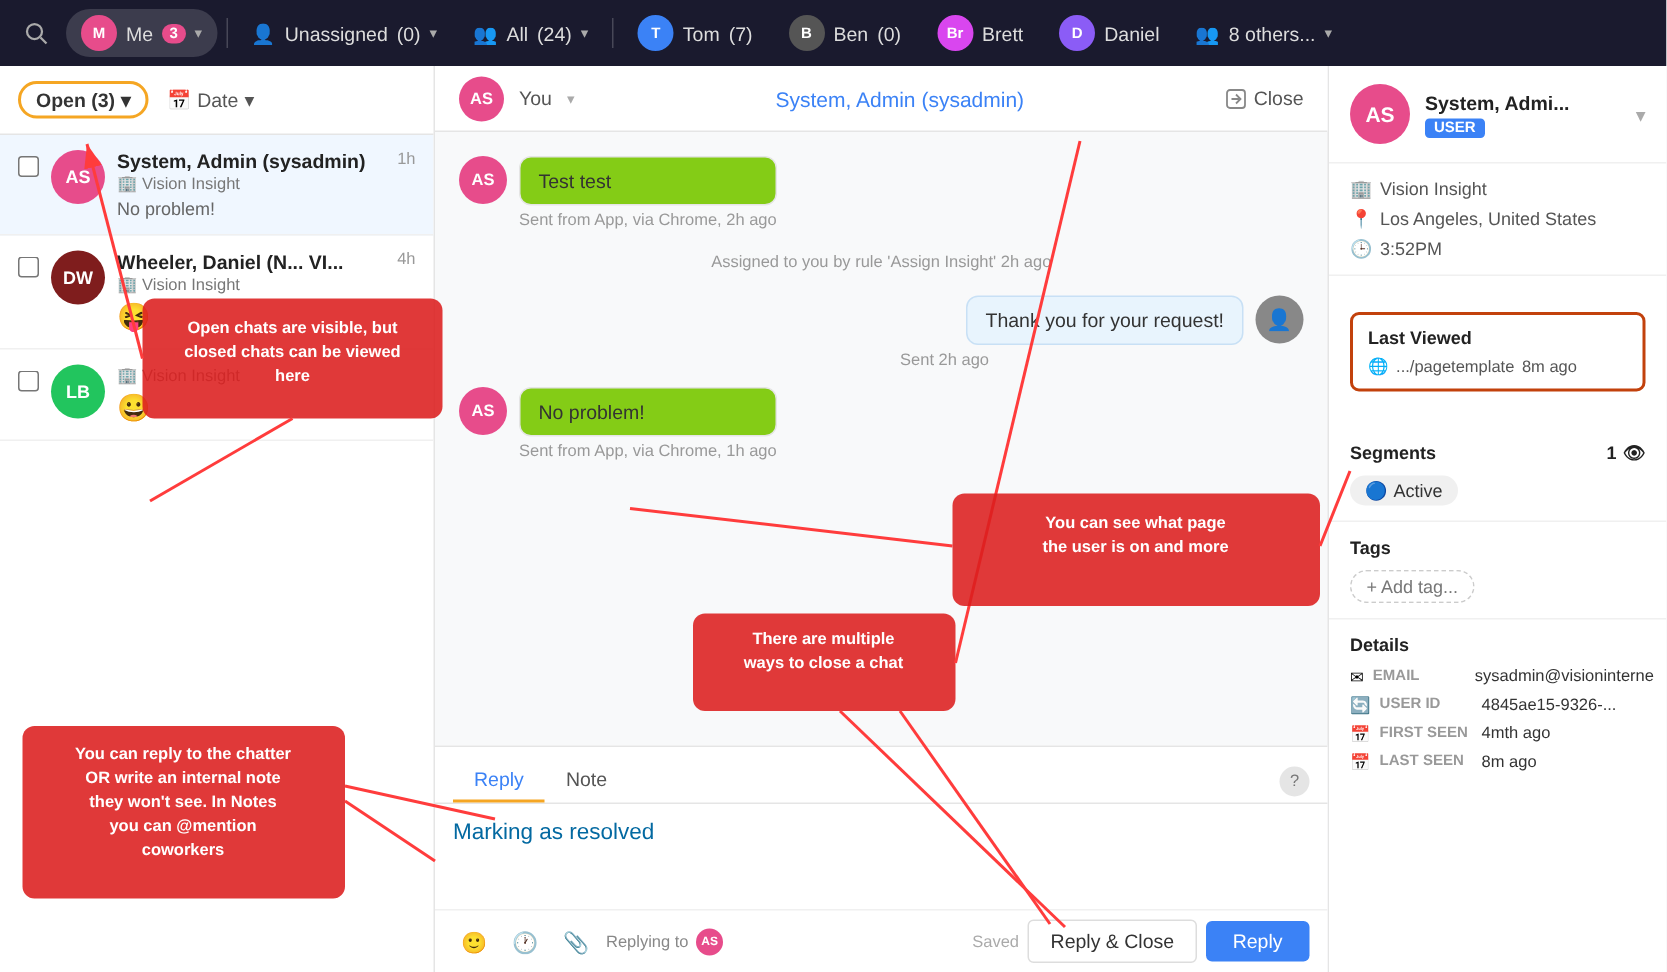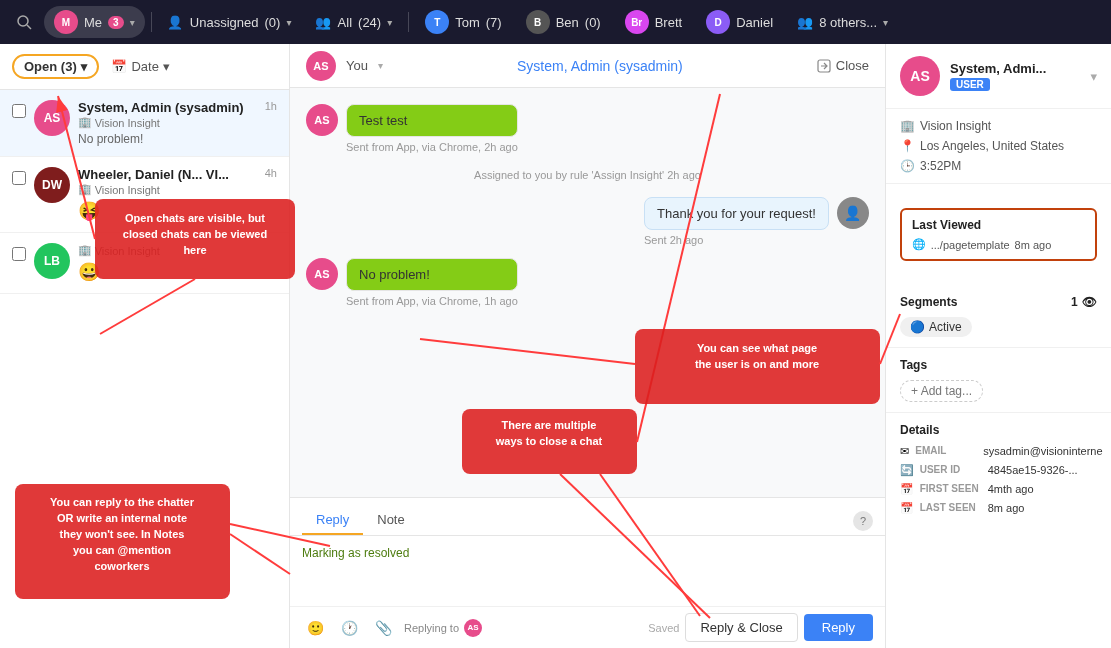"Thank you for your request!" .msg-bubble.blue { margin-left: none -> 44px }
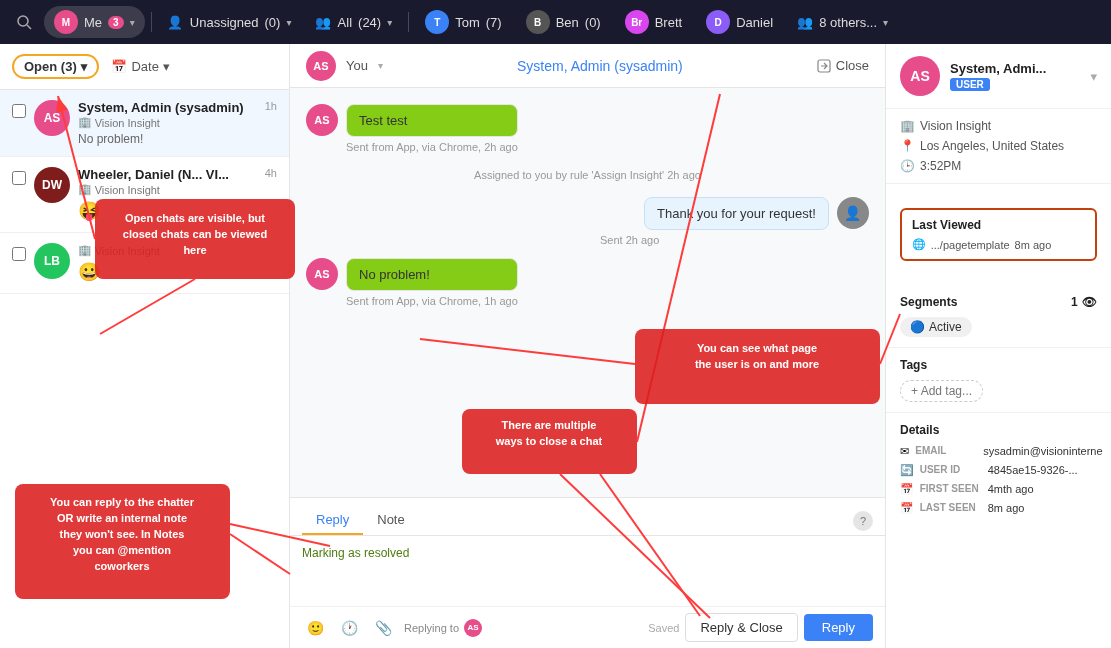"Marking as resolved" .reply-text { color: #4d7c0f -> #0369a1; font-size: 12px -> 15px }
